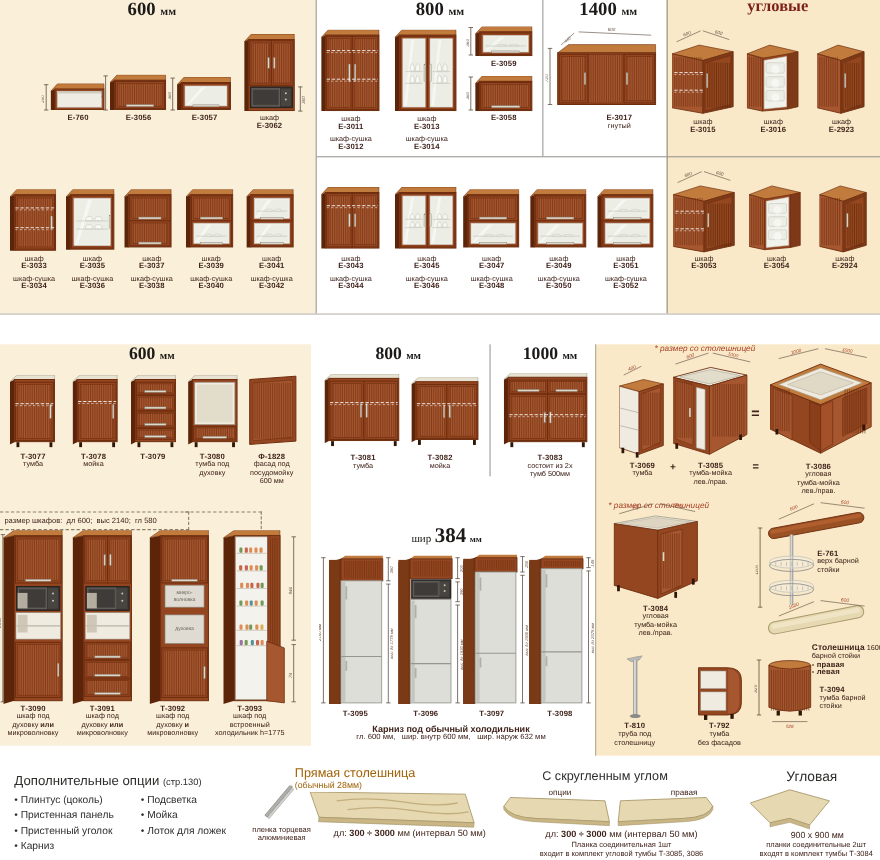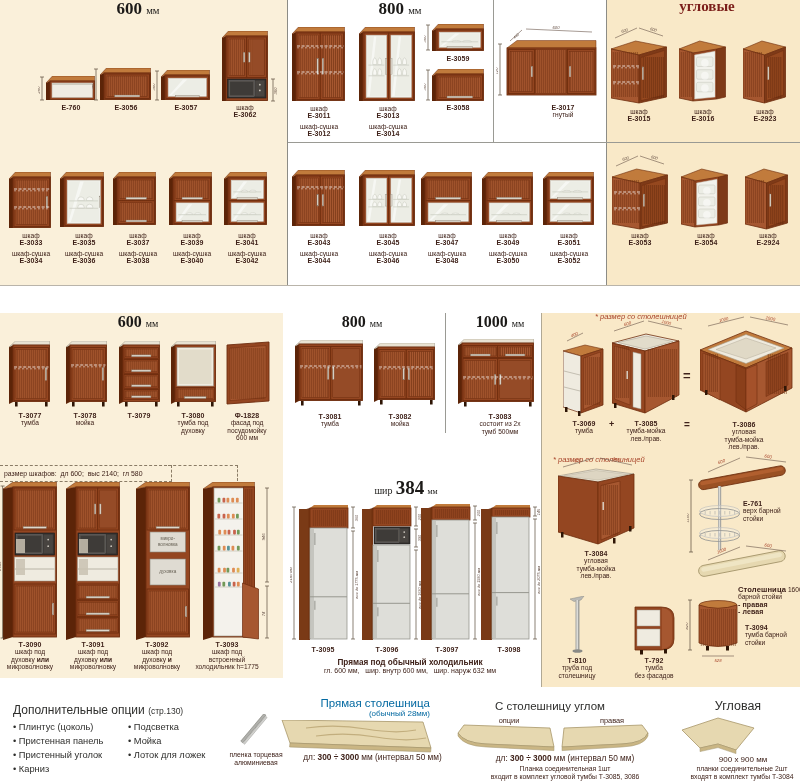"мм" .hdr small { font-weight: normal -> bold }
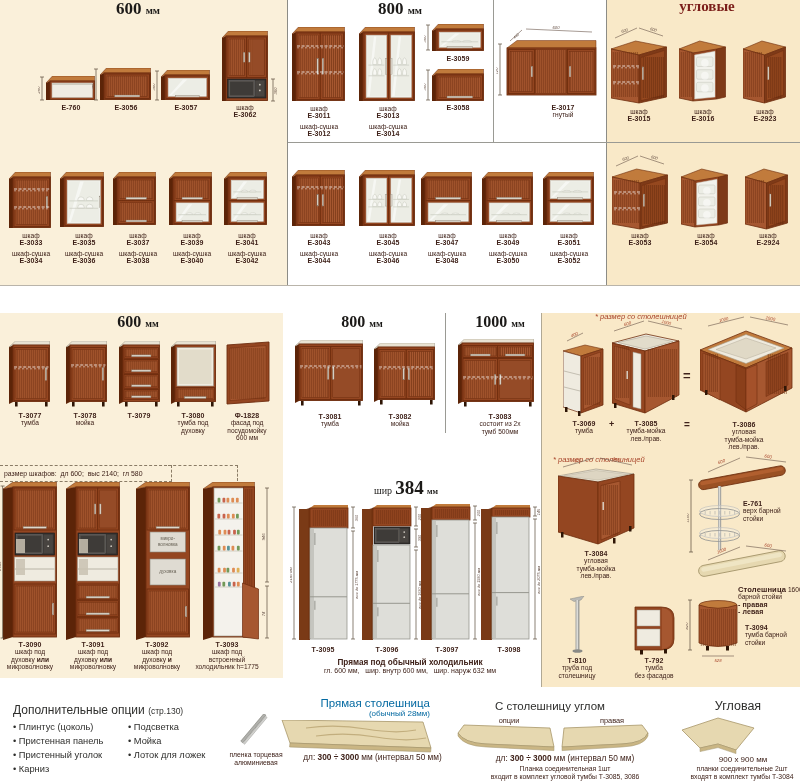"1400 мм" div.hdr { html: none -> <div>1400 <small>мм</small></div> }
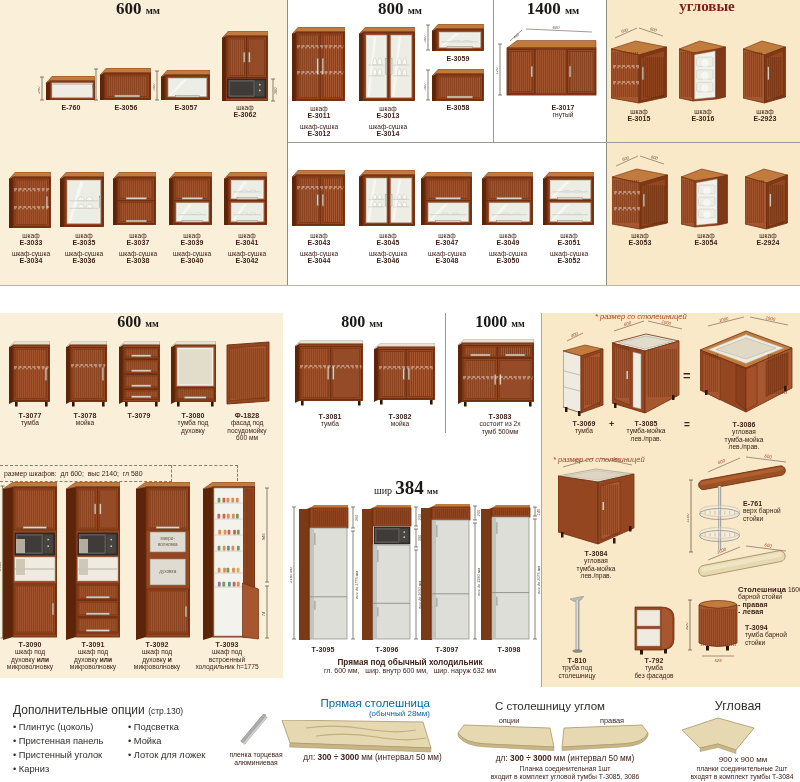"Прямая под обычный холодильник" div { text: Прямая -> Карниз }
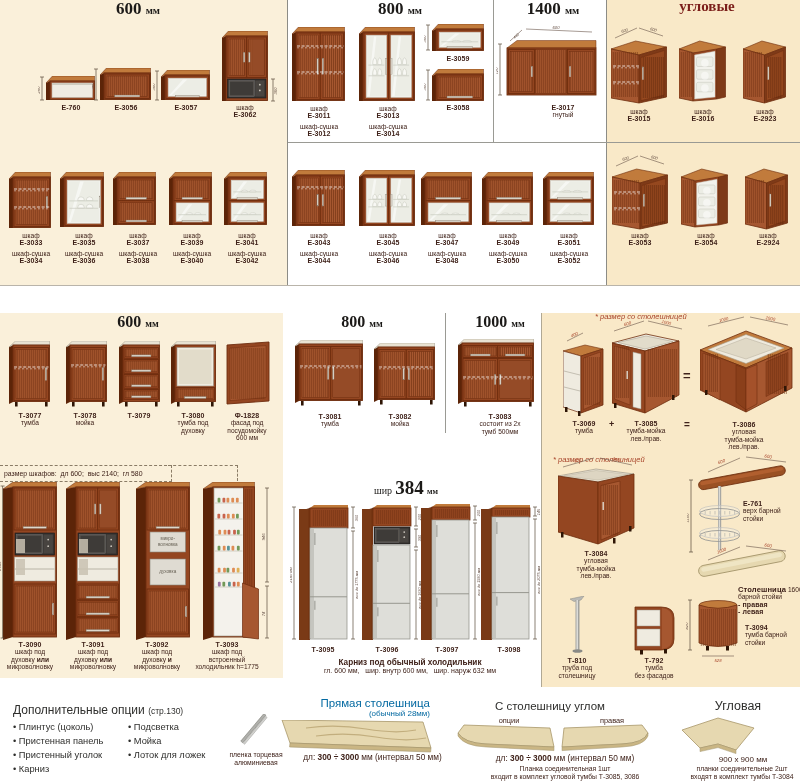"Прямая столешница" div { color: #0369a1 -> #a16207; left: 280px -> 268px; text-align: right -> left }
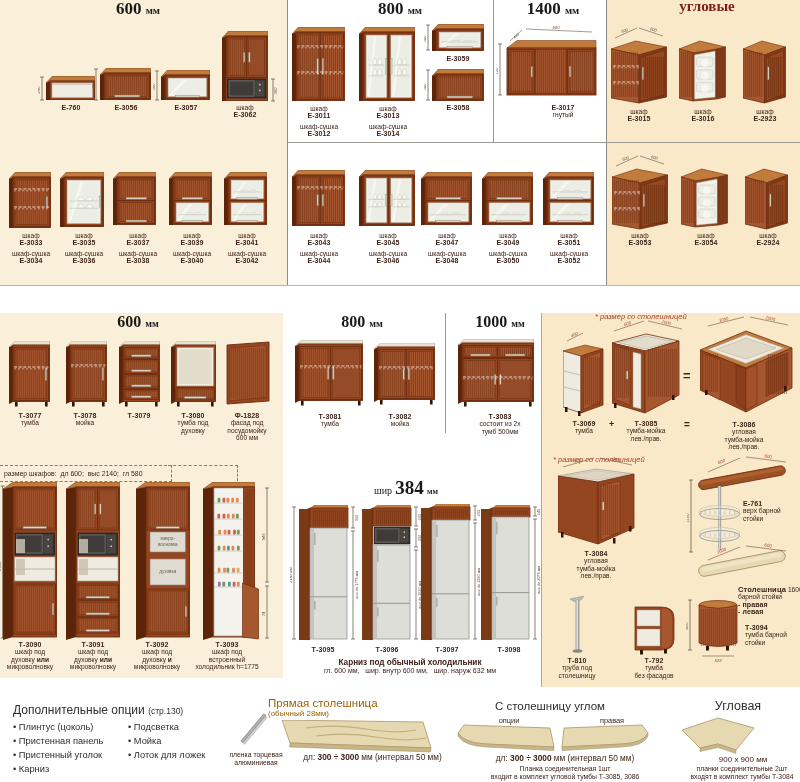"С столешницу углом" div { text: столешницу -> скругленным }
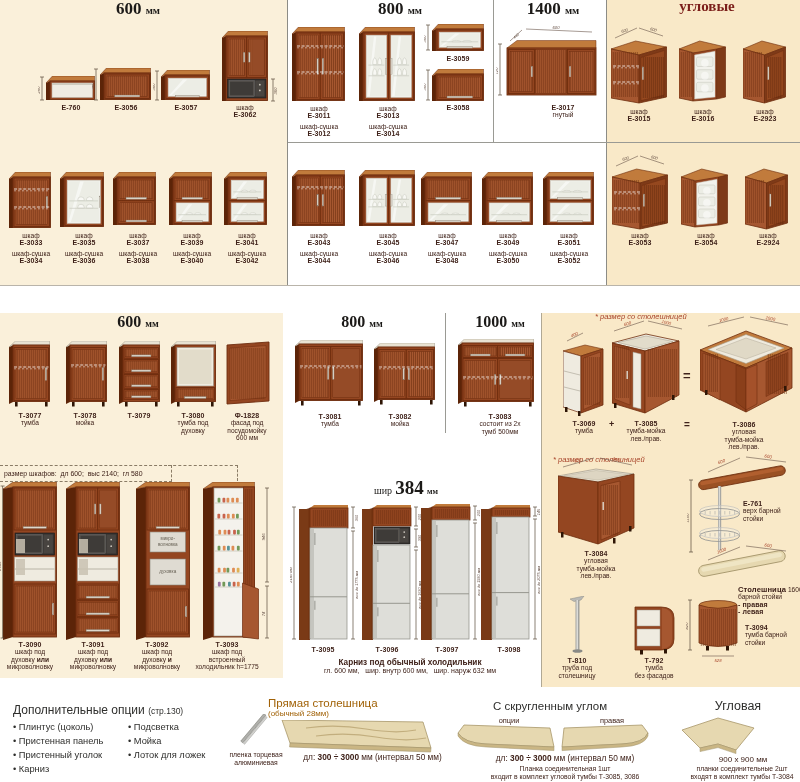"правая" div { text-align: center -> right }
